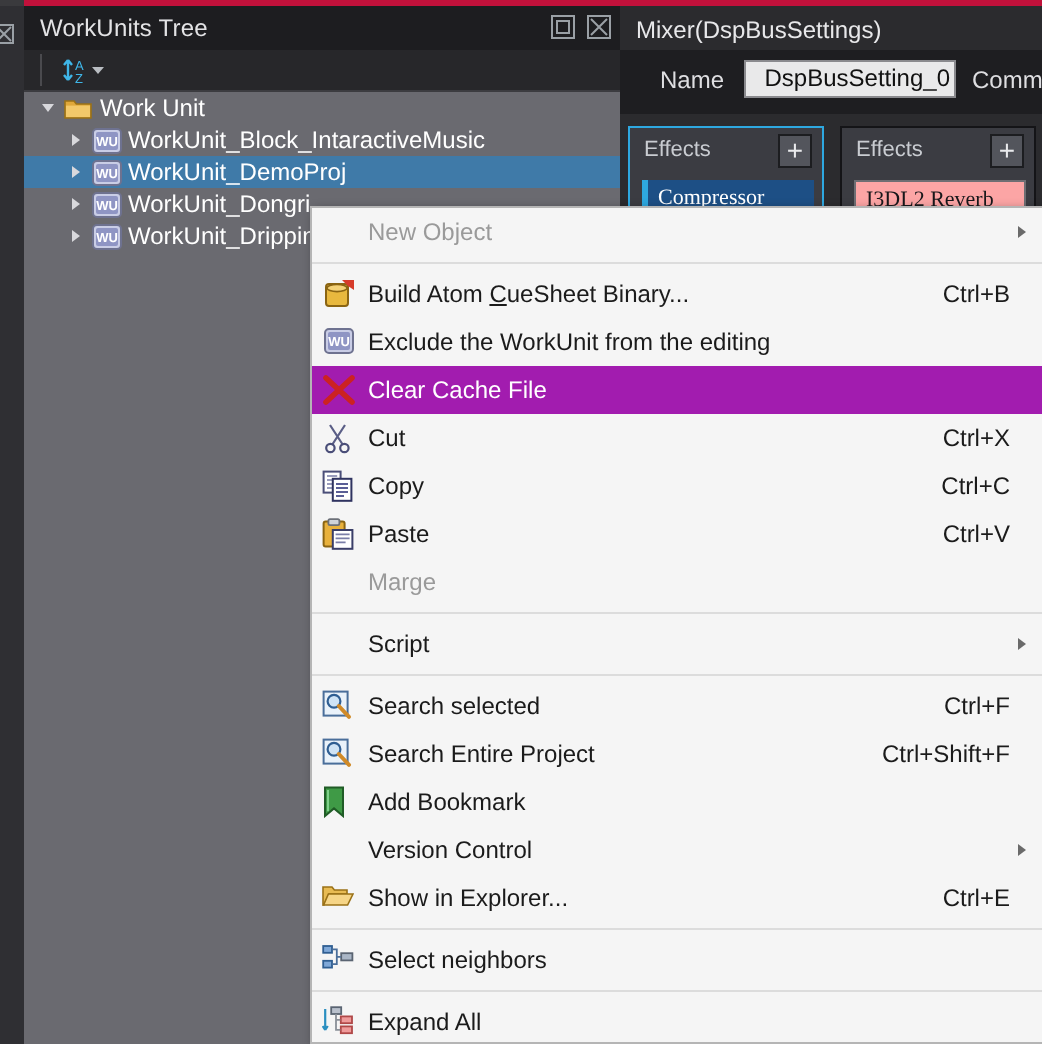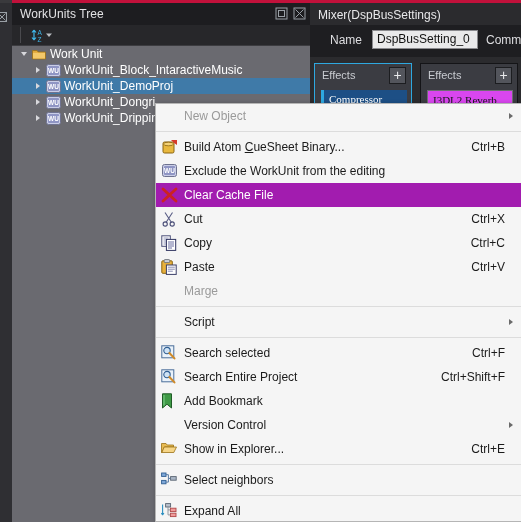"DspBusSetting_0" .name-input { text-align: none -> right }
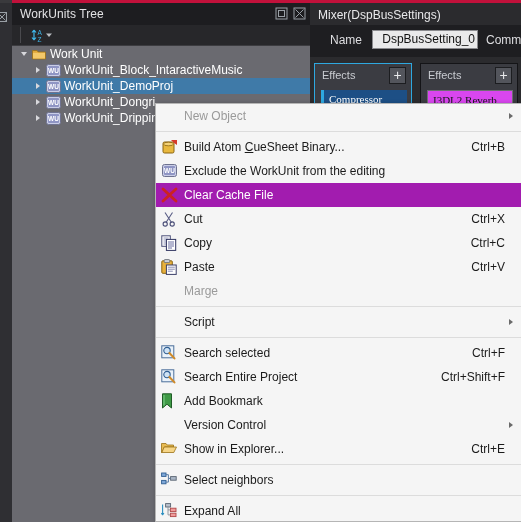"I3DL2 Reverb" .bus .slot.gray { background: #d946ef -> #fca5a5 }
